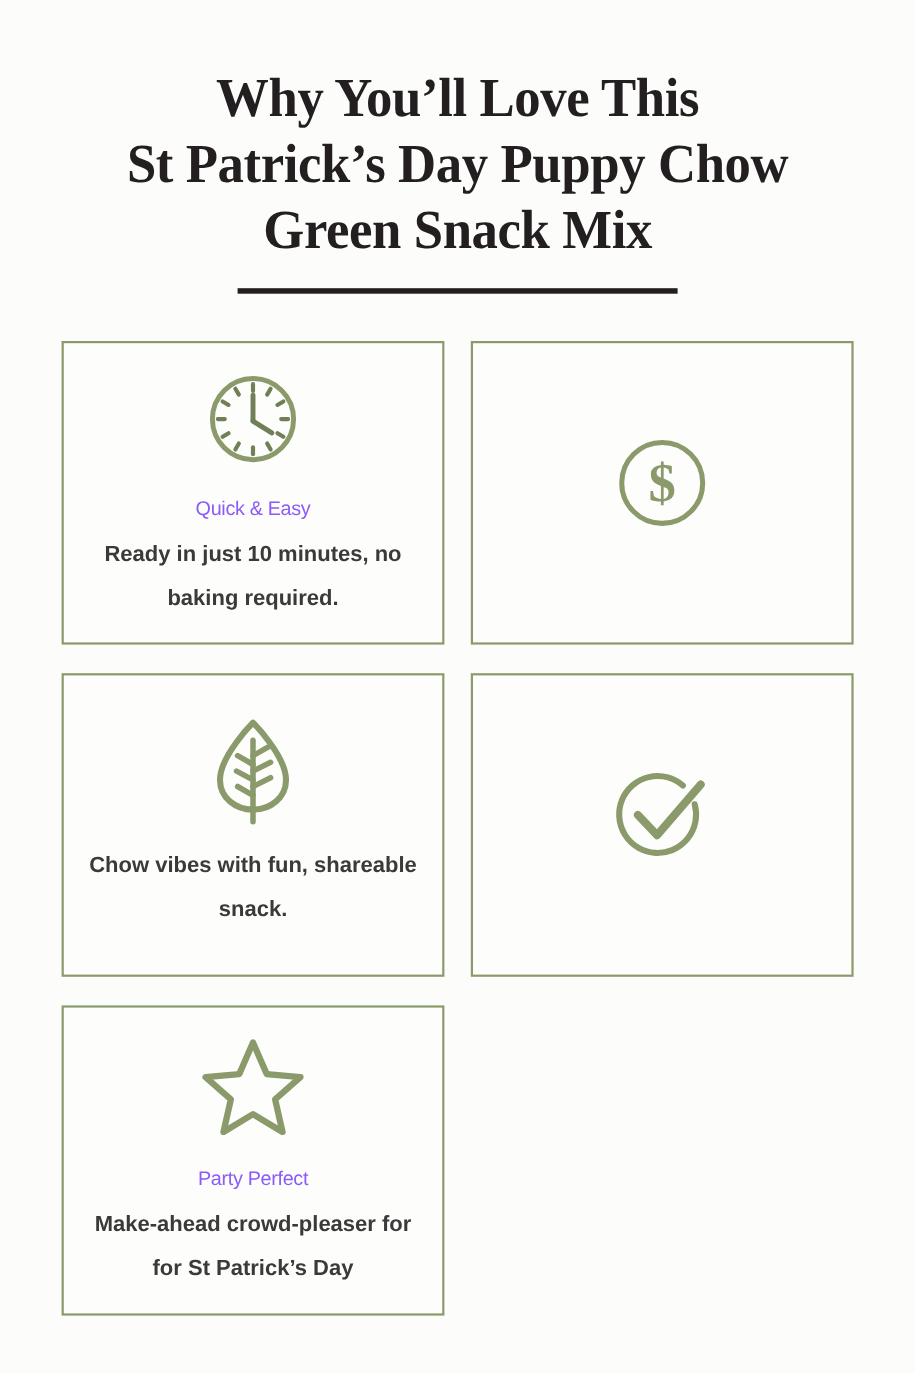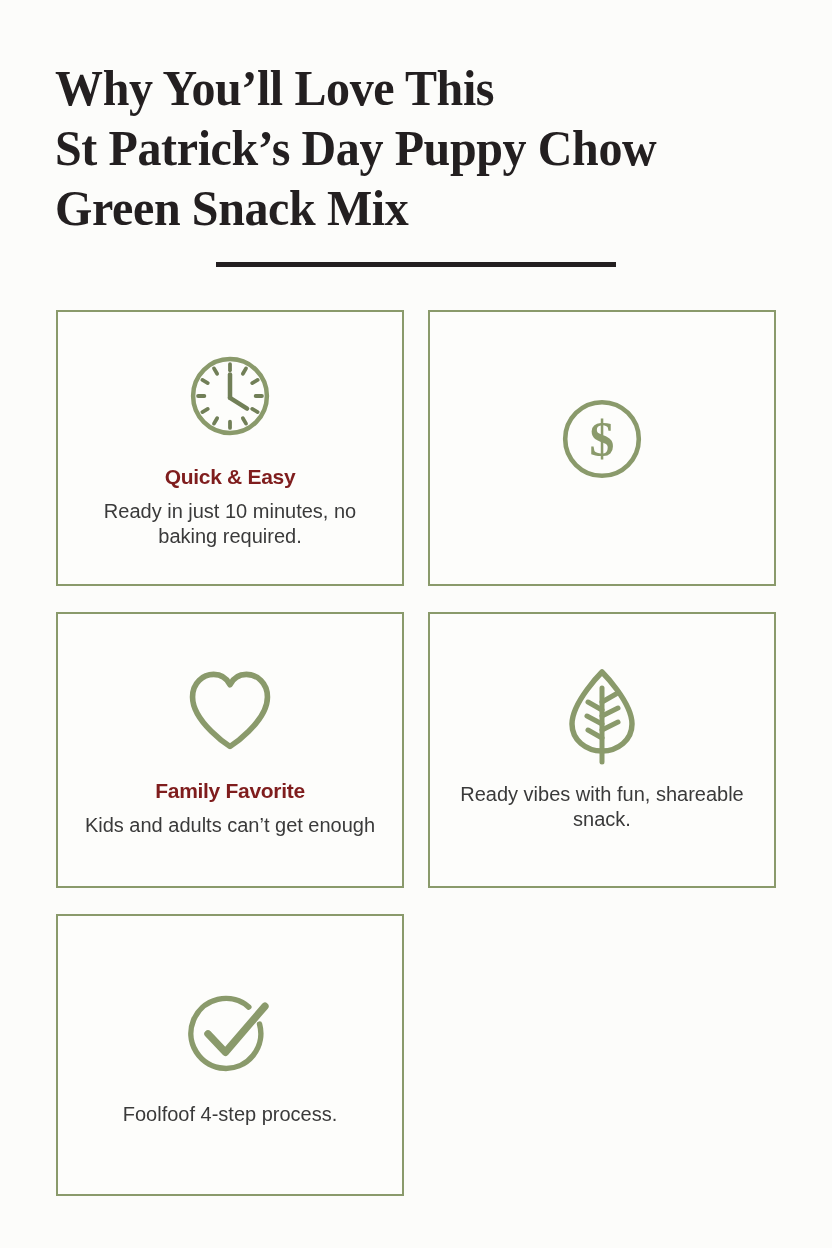"Why You’ll Love This" .title-block { text-align: left -> center }
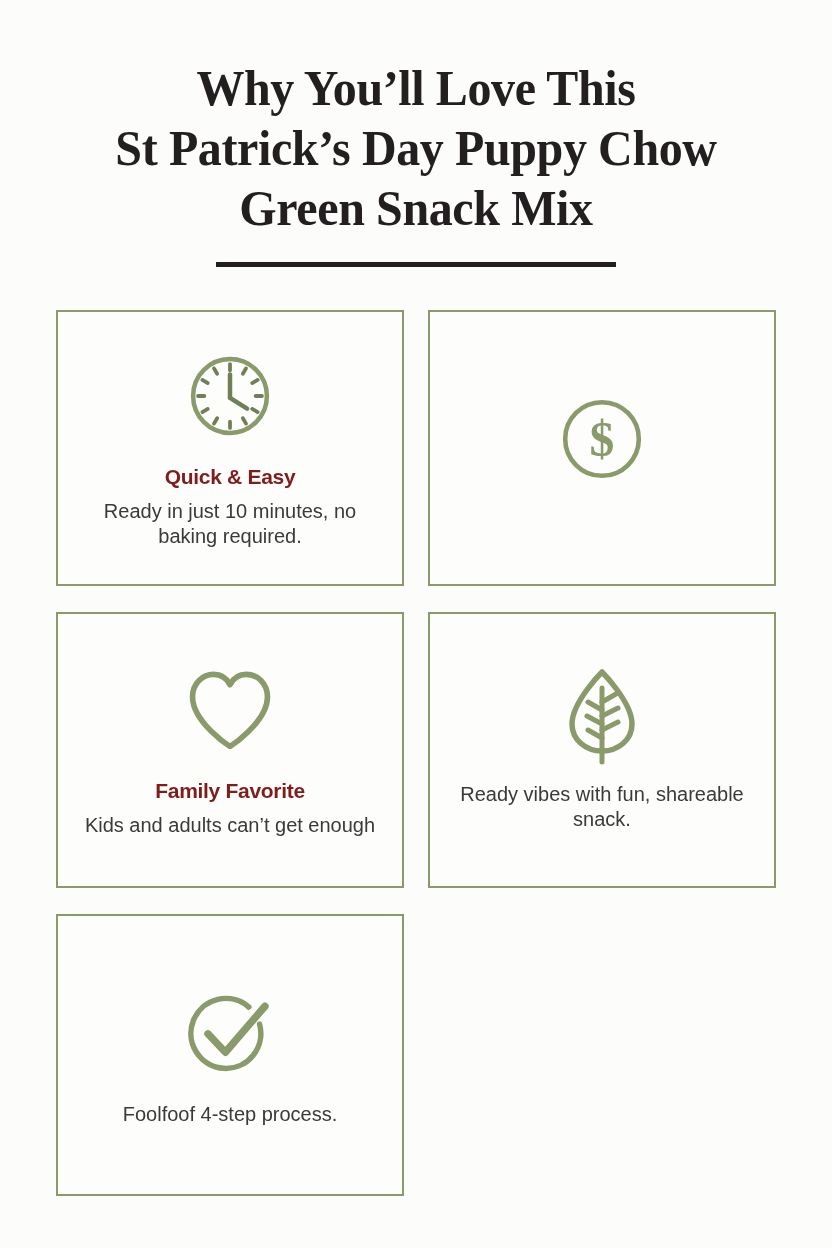"Quick & Easy" .card-title { color: #7f1d1d -> #8b5cf6; font-size: 21px -> 18px; font-weight: bold -> normal }
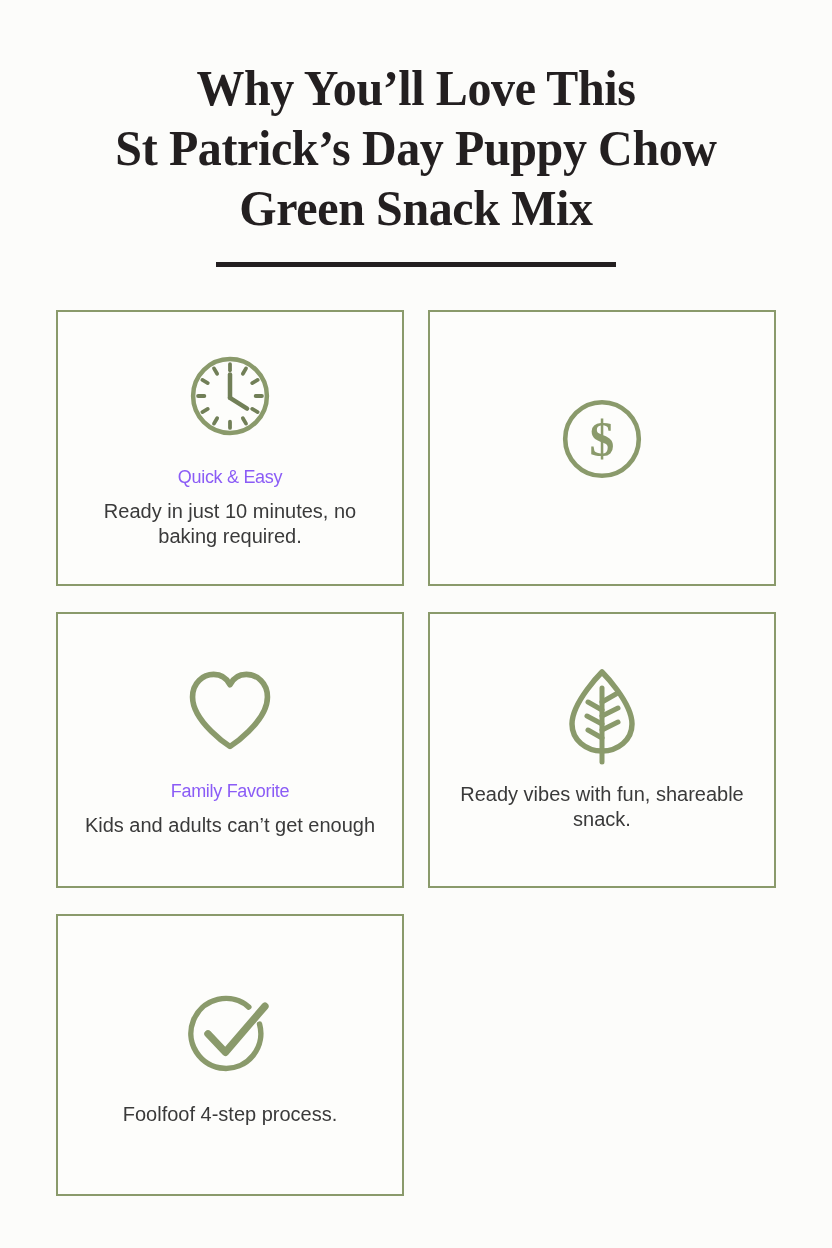"Ready in just 10 minutes," .card-desc { font-weight: 400 -> 700; line-height: 25px -> 40px }
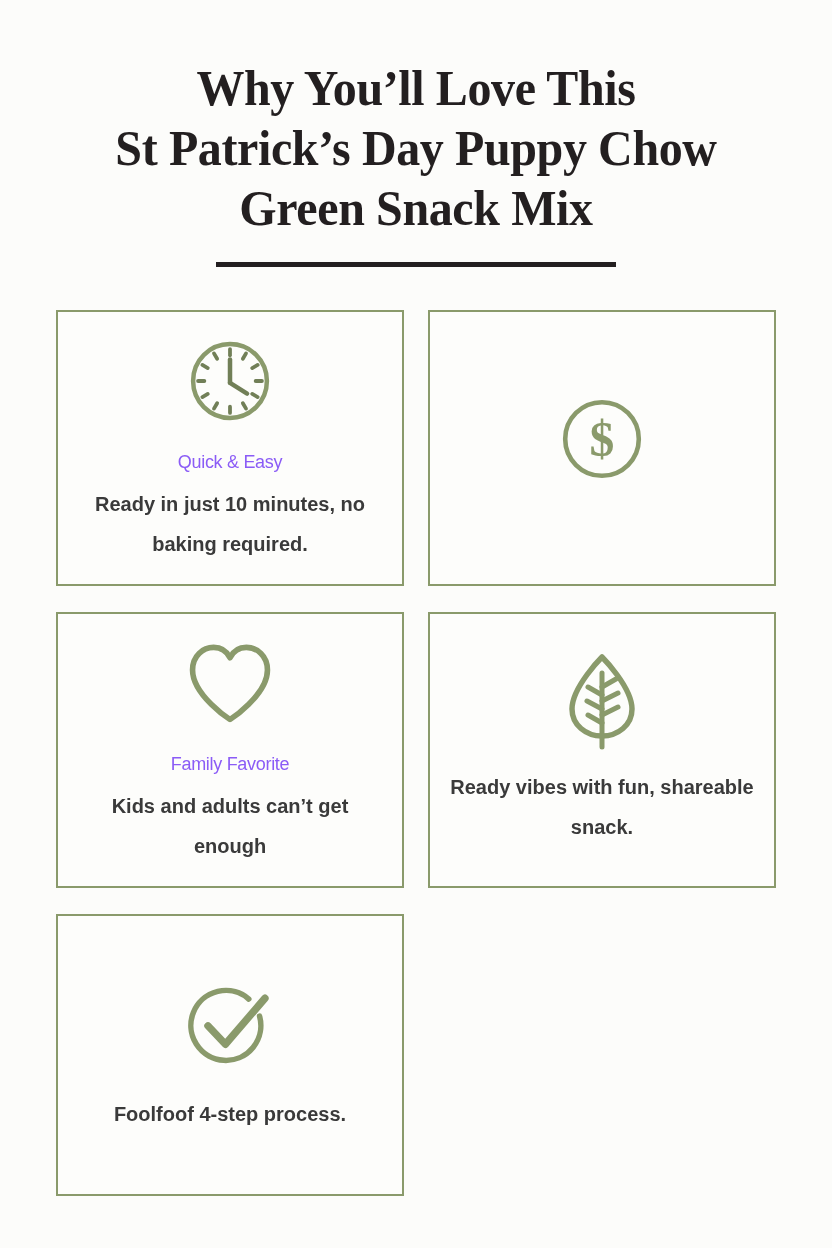"Family Favorite" div.card { html: <div> <div> <svg> <path></path> </svg> </div> <p>Family Favorite</p> <p>Kids and adults can’t get enough</p> </div> -> none }
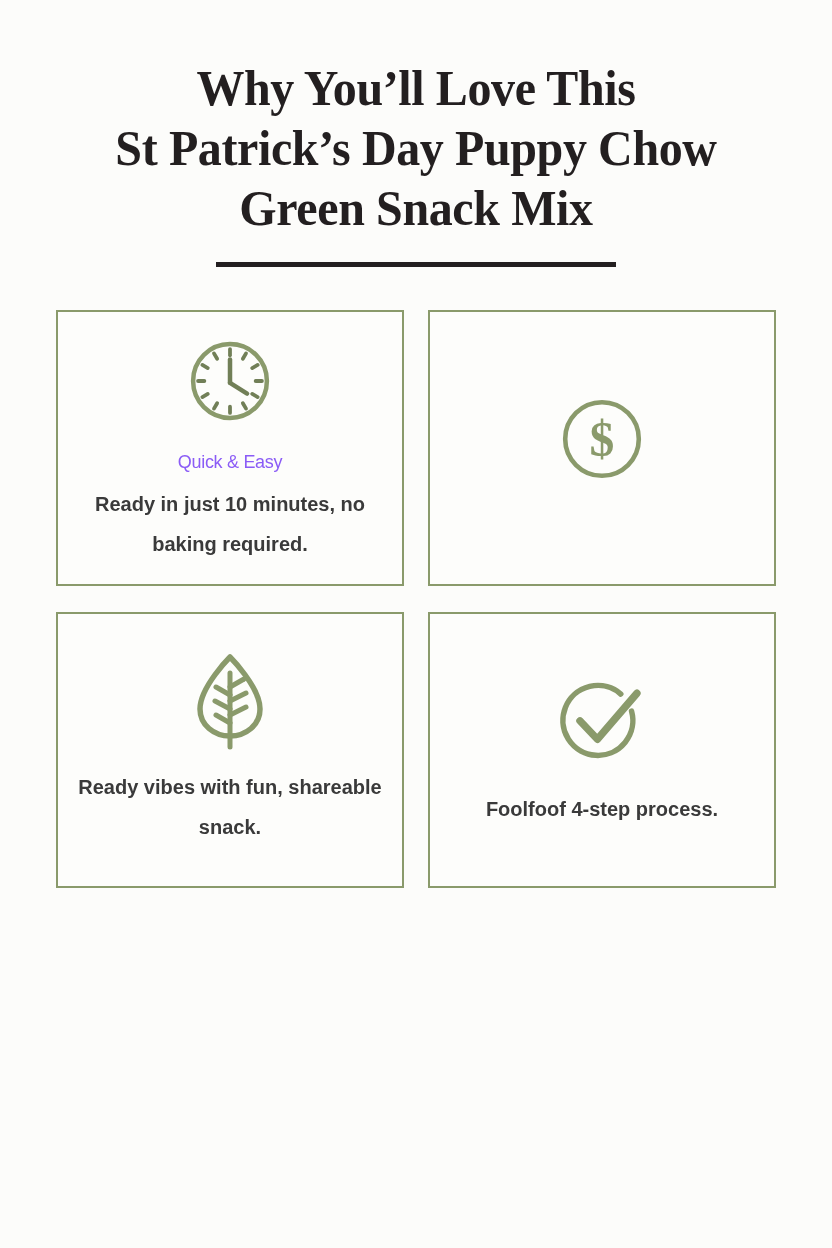"Ready vibes with fun, shareable" p.card-desc { text: Ready -> Chow }
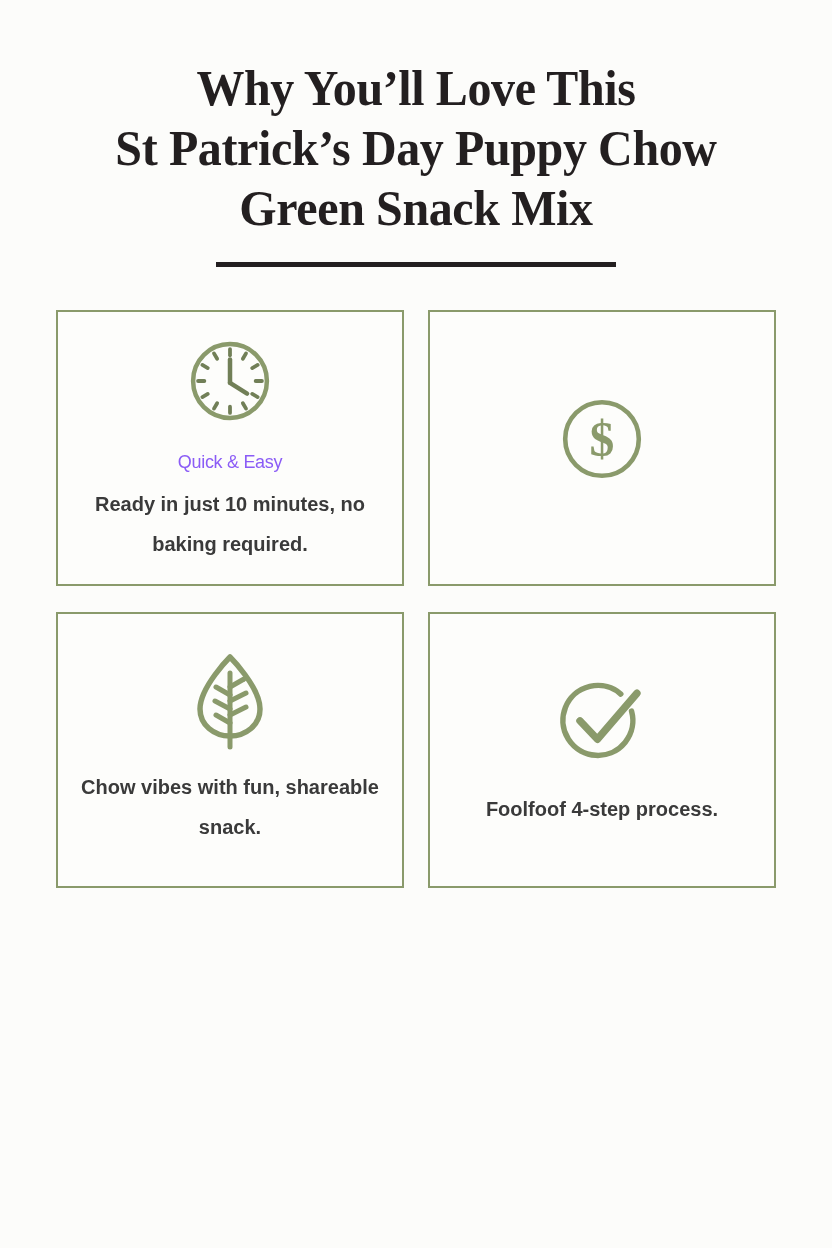"Foolfoof 4-step process." p.card-desc { html: <p>Foolfoof 4-step process.</p> -> none }
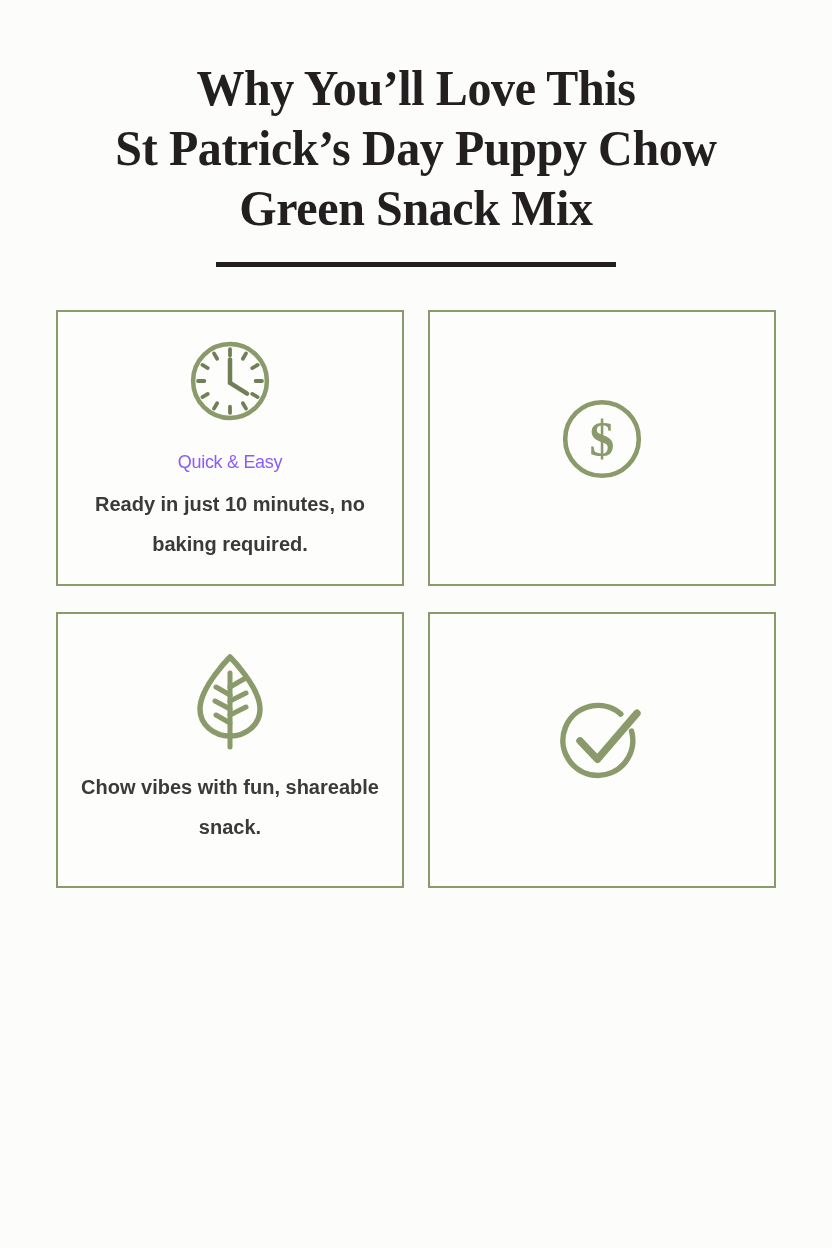"Party Perfect" div.card { html: none -> <div> <div> <svg> <path></path> </svg> </div> <p>Party Perfect</p> <p>Make-ahead crowd-pleaser for for St Patrick’s Day</p> </div> }
